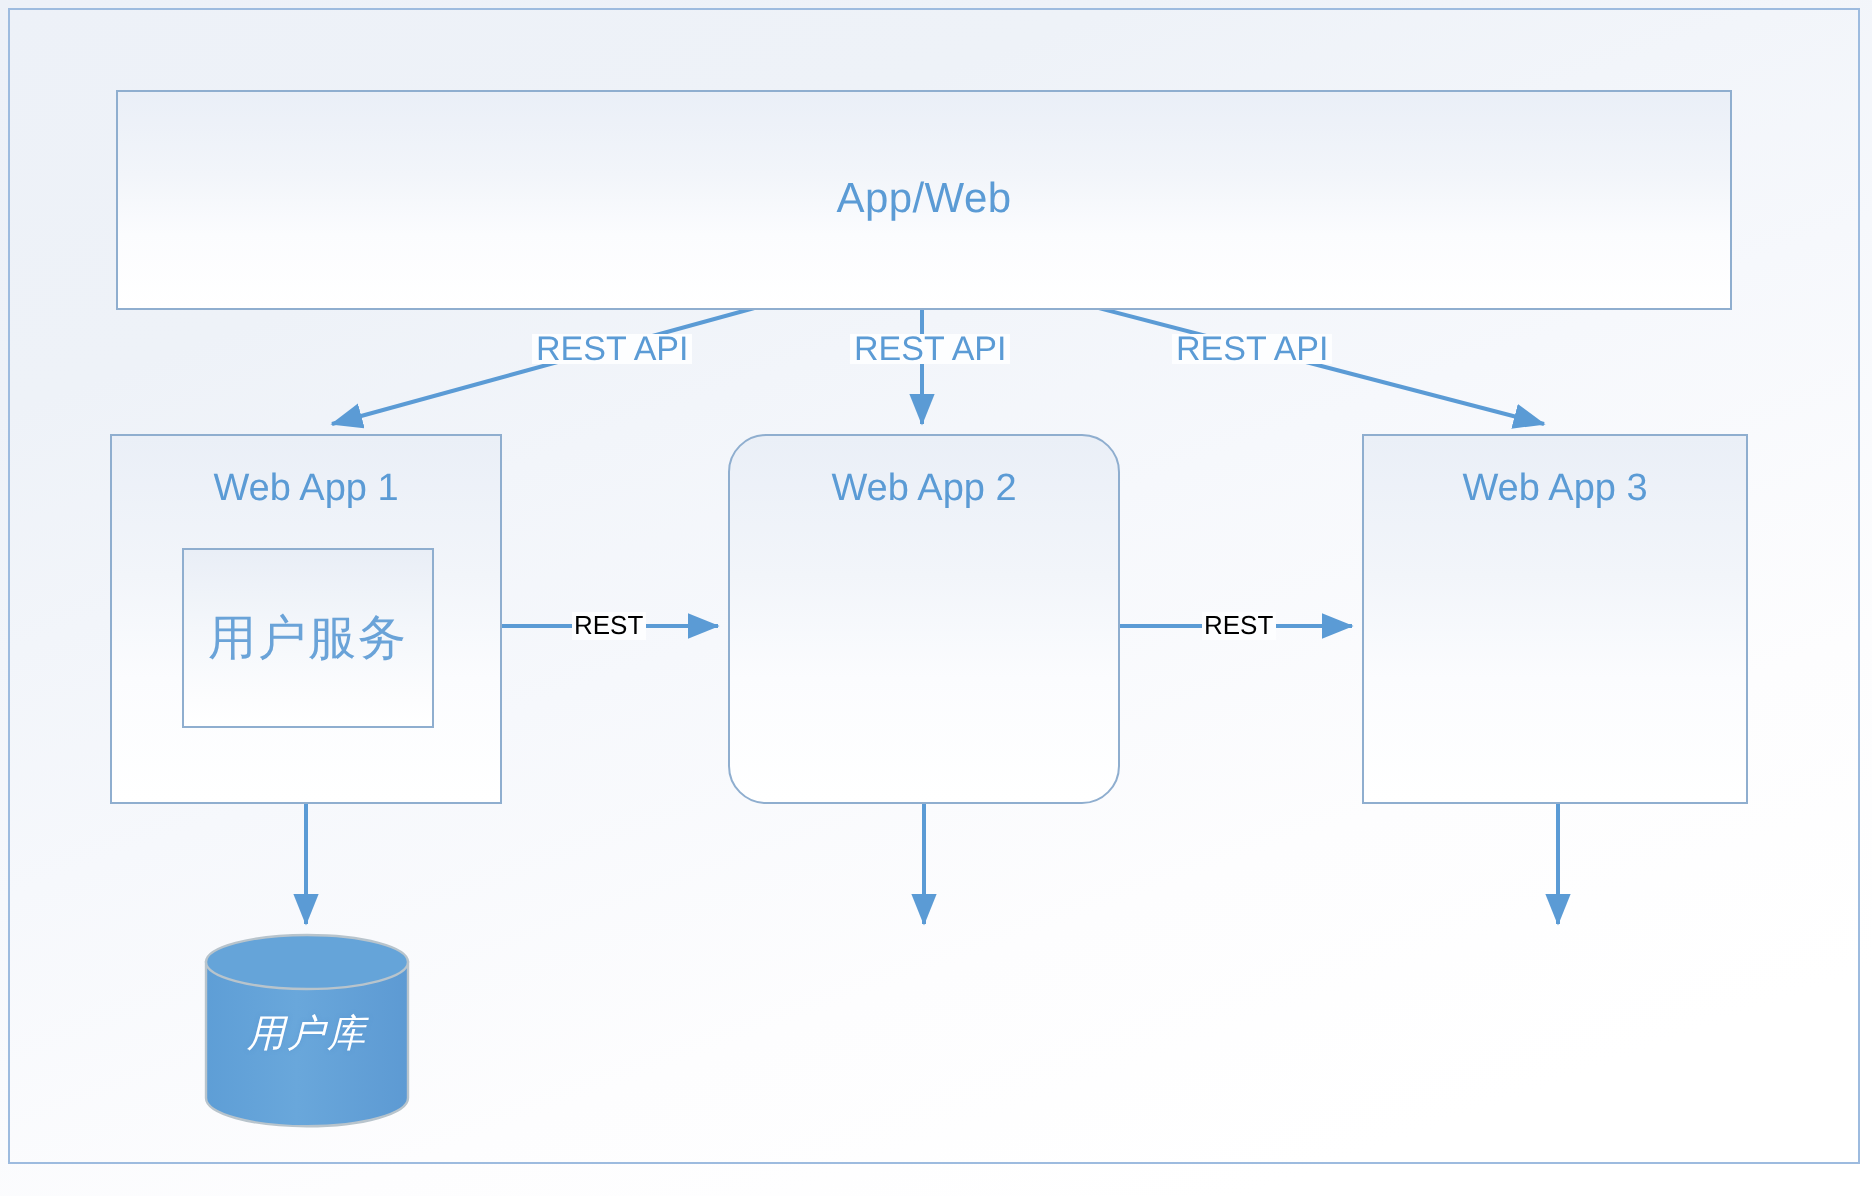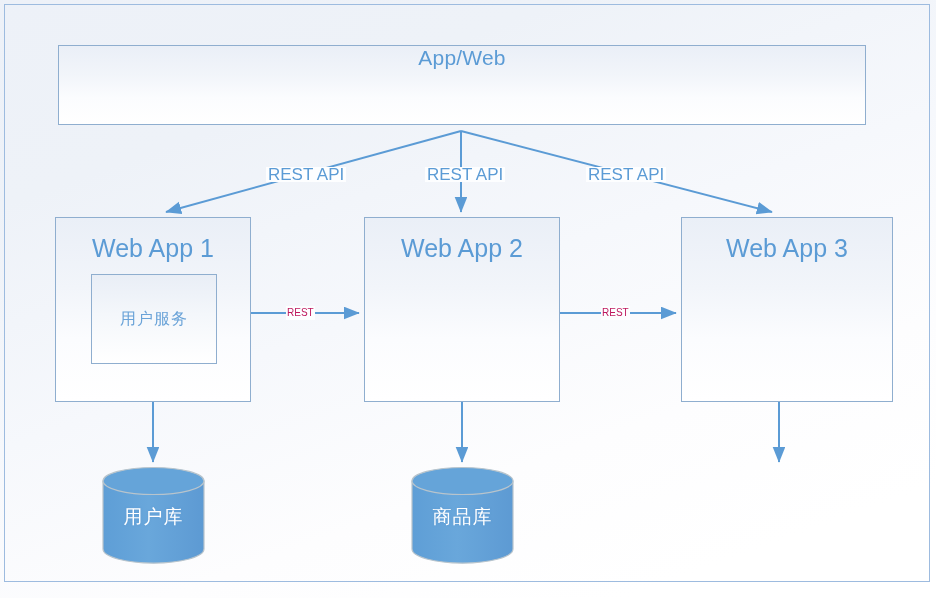"App/Web" .appweb-box { align-items: none -> center; height: 80px -> 110px }
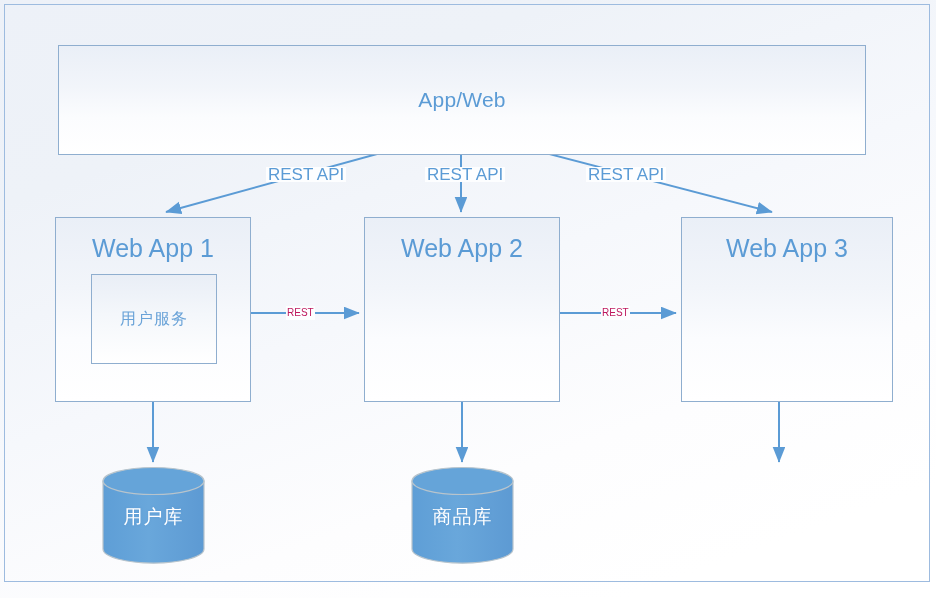"Web App 1" .webapp-title { font-size: 25px -> 19px }
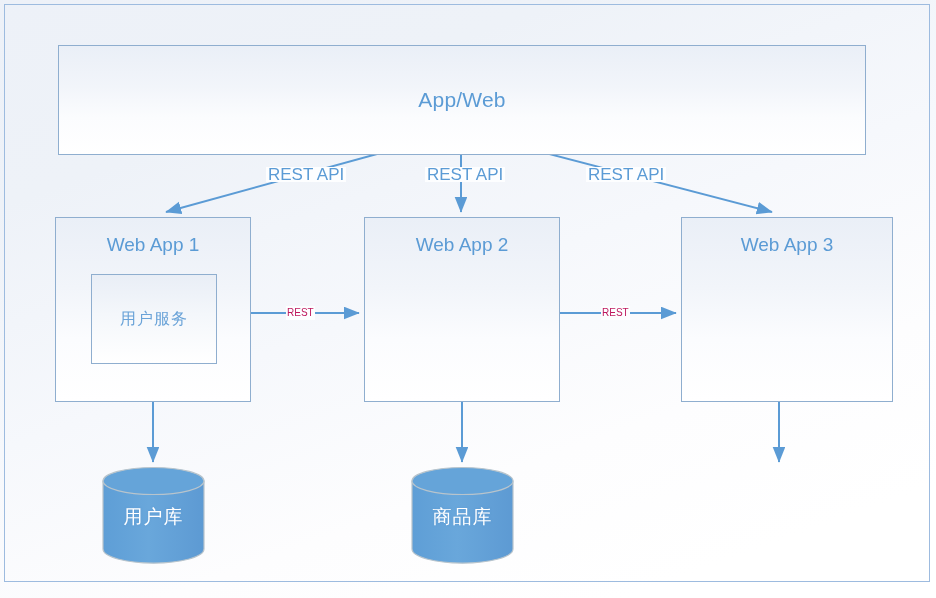"Web App 2" .webapp-2 { border-radius: none -> 19px }
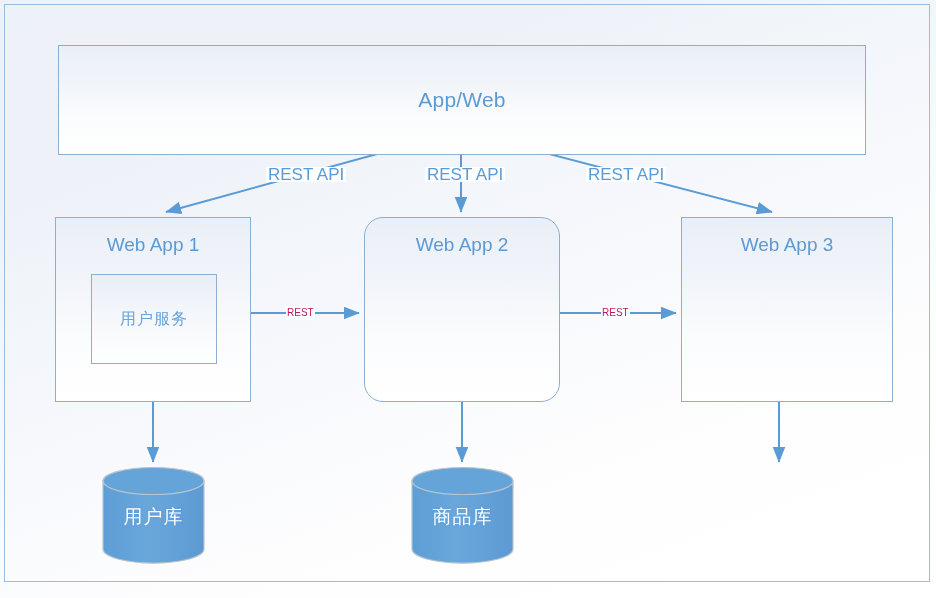"Web App 3" .webapp-3 { width: 212px -> 193px }
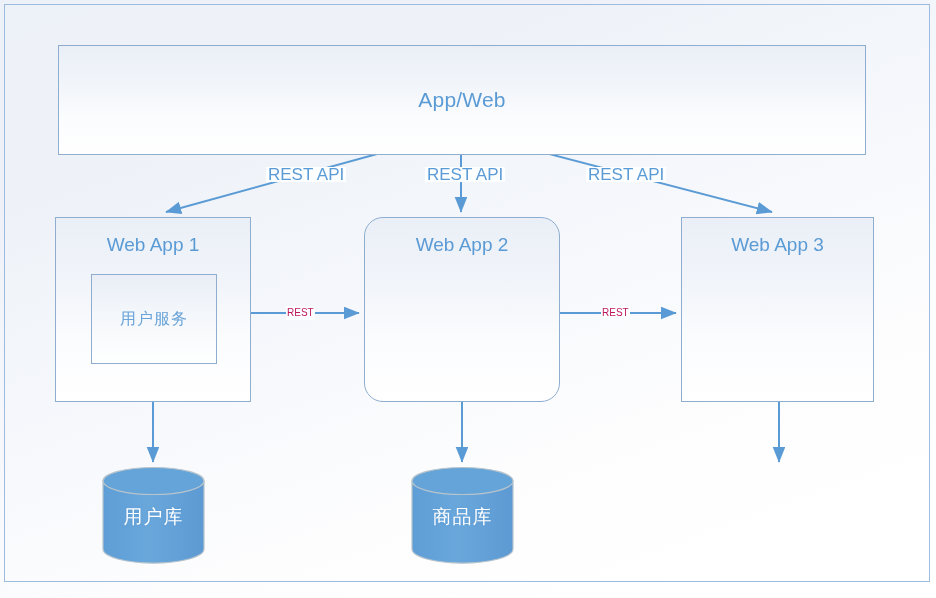"用户服务" .service-label { font-size: 16px -> 24px }
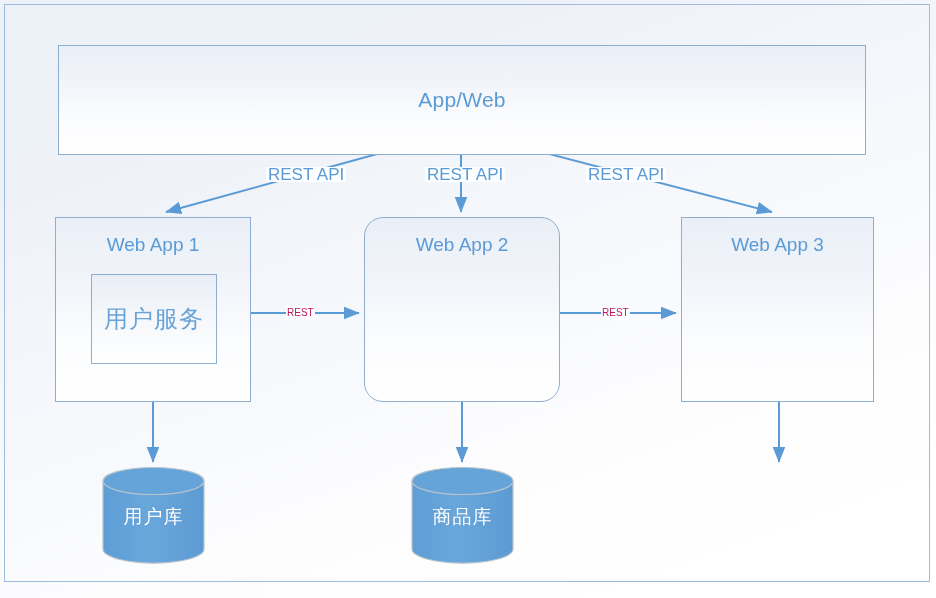"REST" .edge-label-sm { color: #be185d -> #000000; font-size: 10px -> 13px }
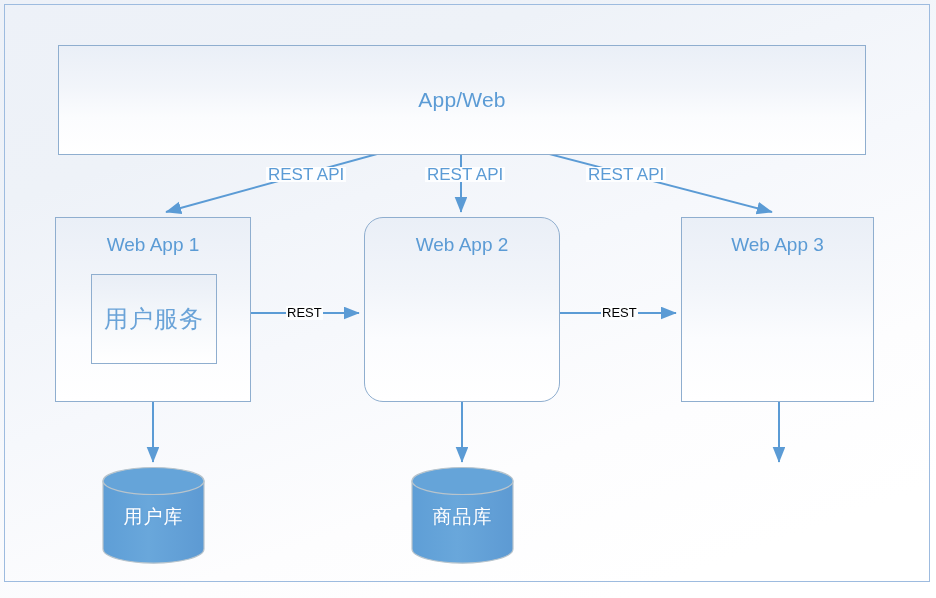"用户库" .db { font-style: none -> italic }
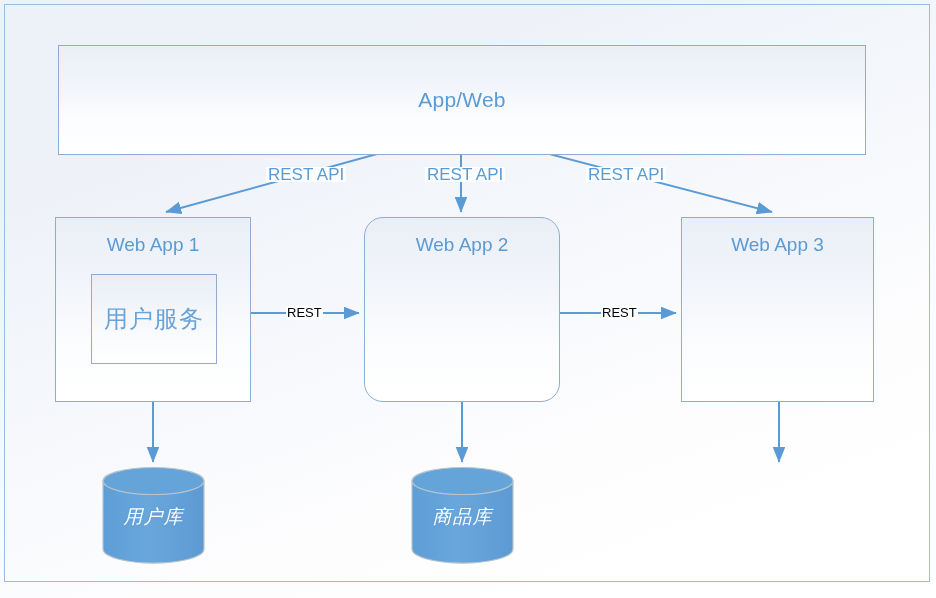"商品库" div.db { html: <div> <svg> <defs> <linearGradient> <stop></stop> <stop></stop> <stop></stop> </linearGradient> </defs> <path></path> <ellipse></ellipse> </svg> <div>商品库</div> </div> -> none }
